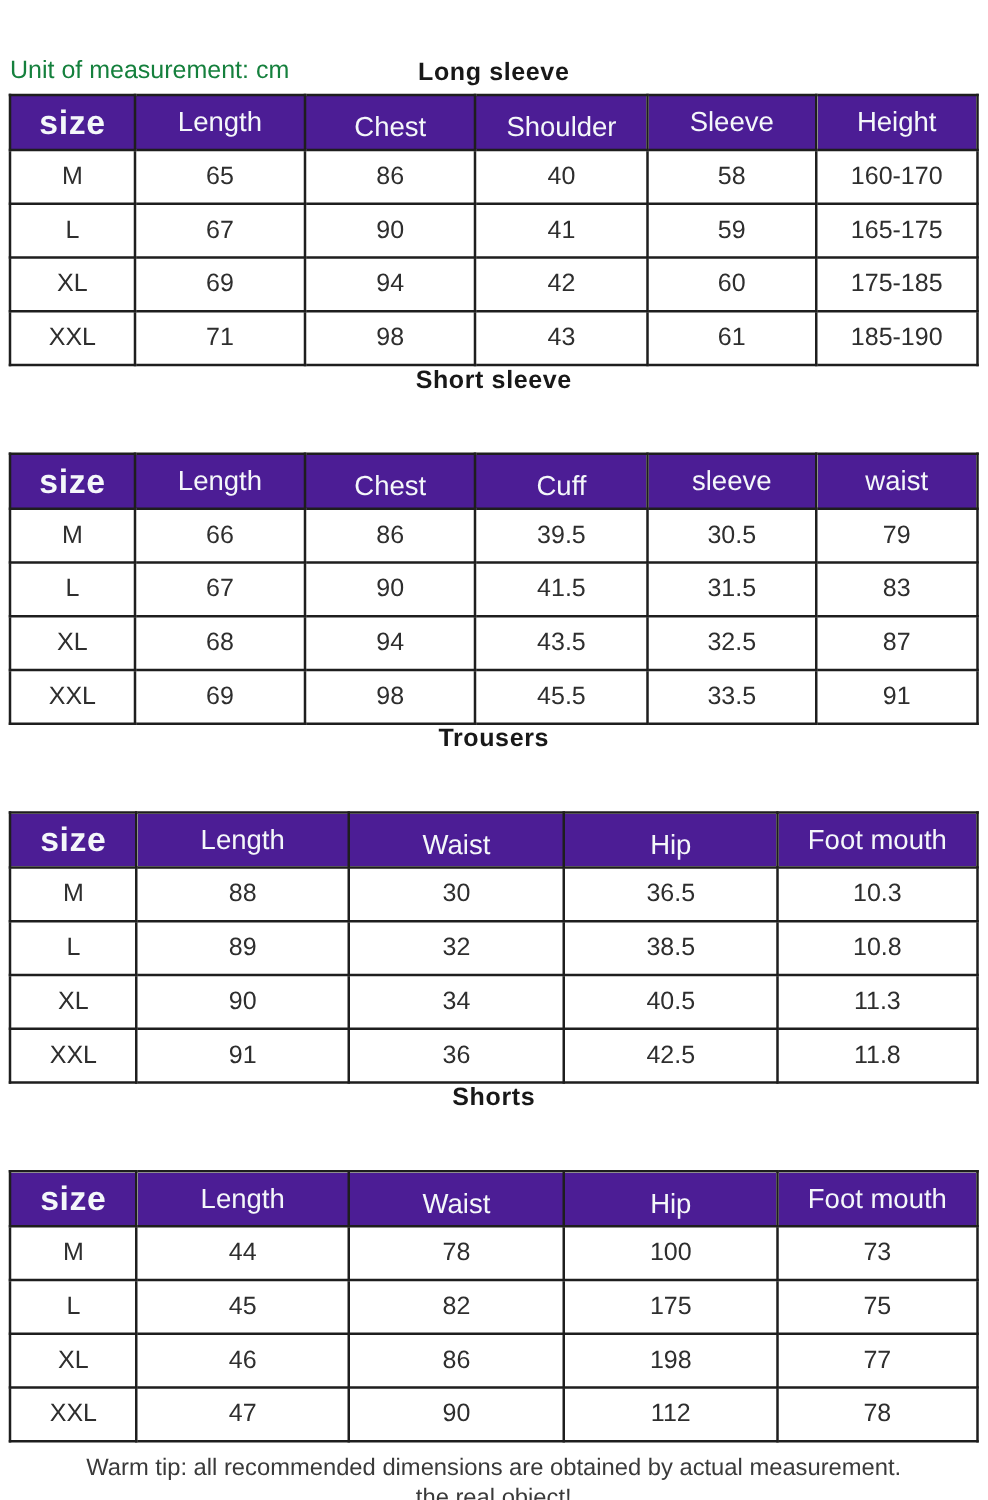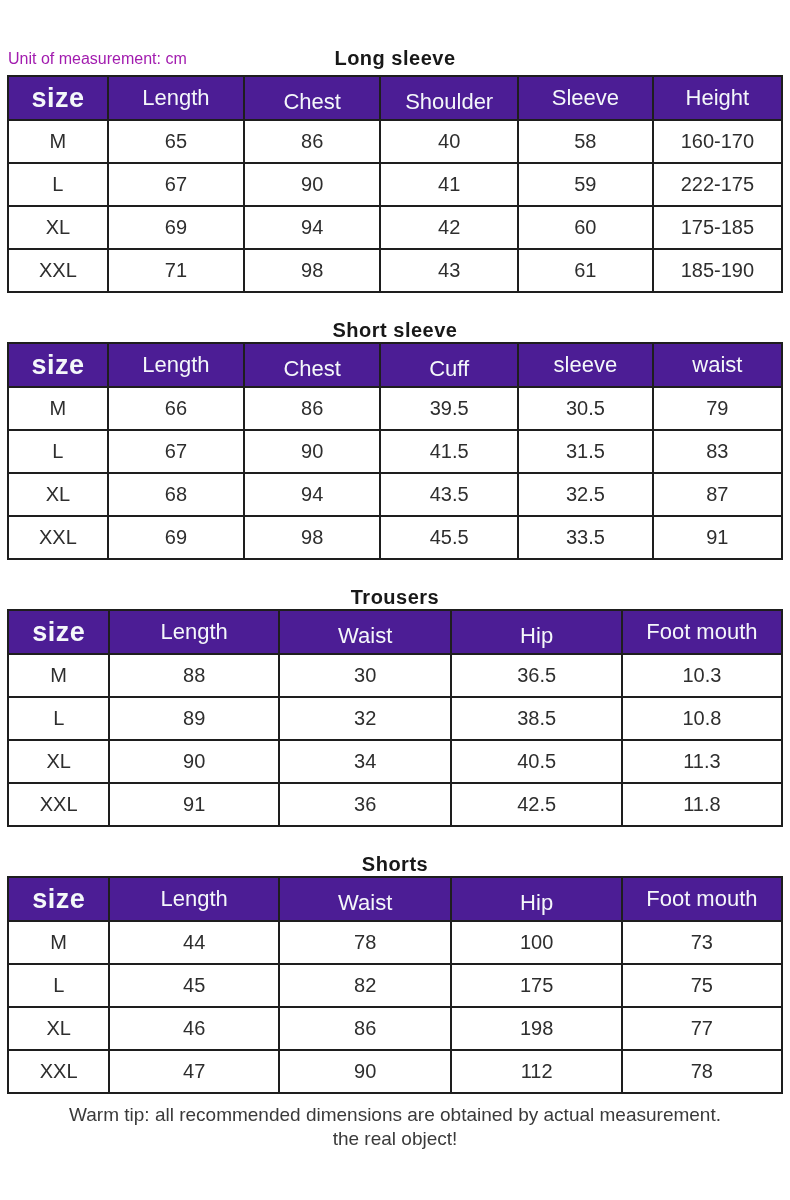"Unit of measurement: cm" .unit-note { color: #a21caf -> #15803d; font-size: 16px -> 20px }
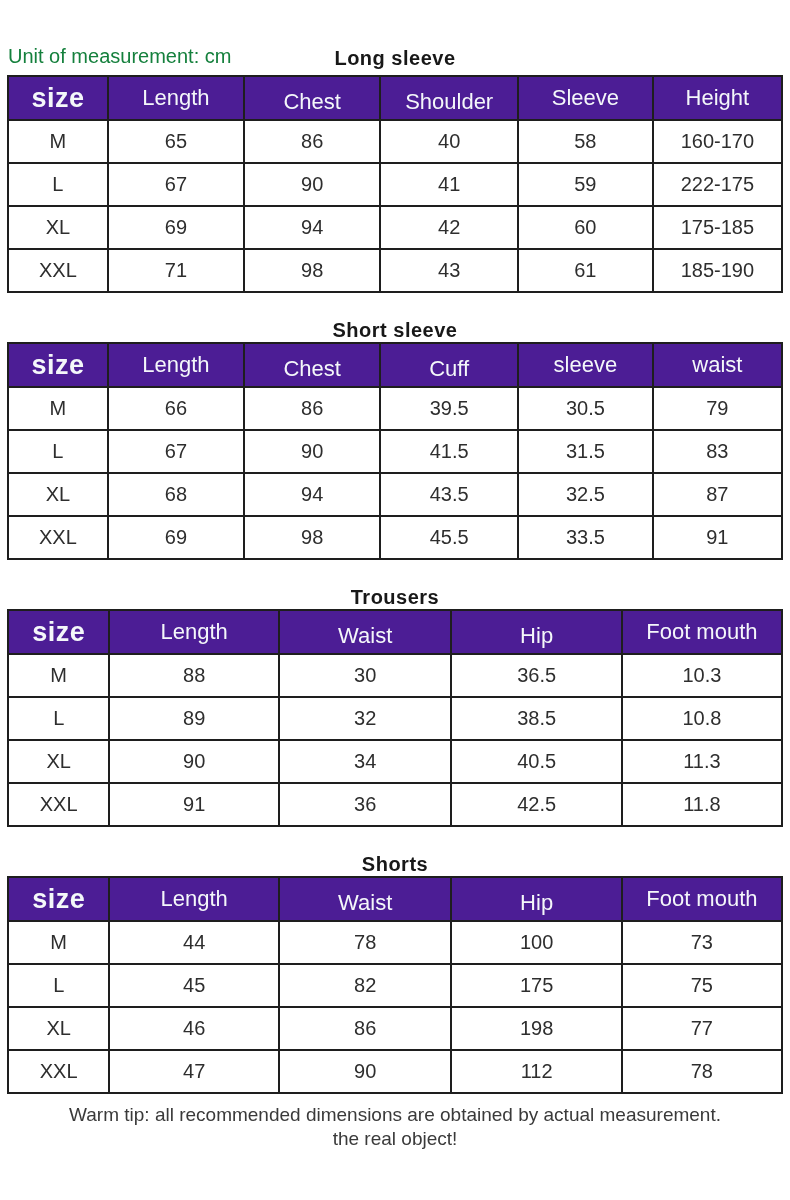"222-175" td { text: 222-175 -> 165-175 }
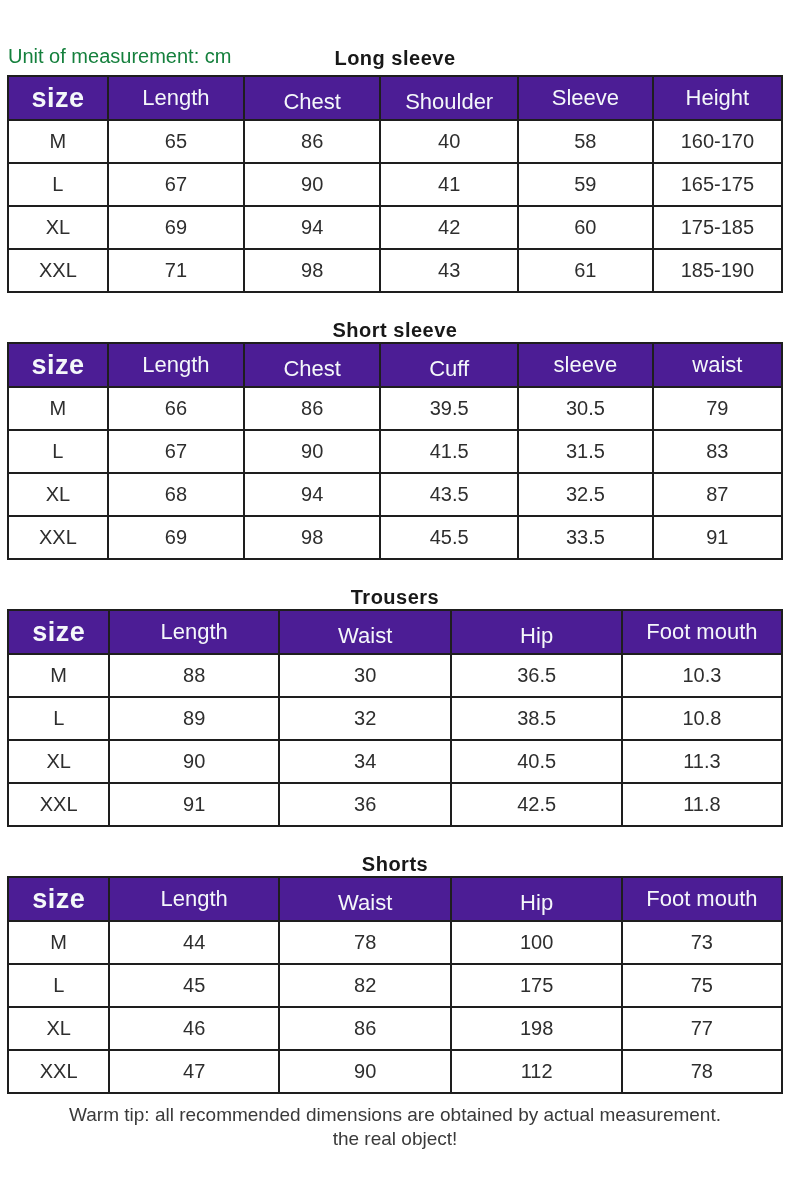"Short sleeve" .title-row { align-items: flex-end -> flex-start; height: 49px -> 69px }
